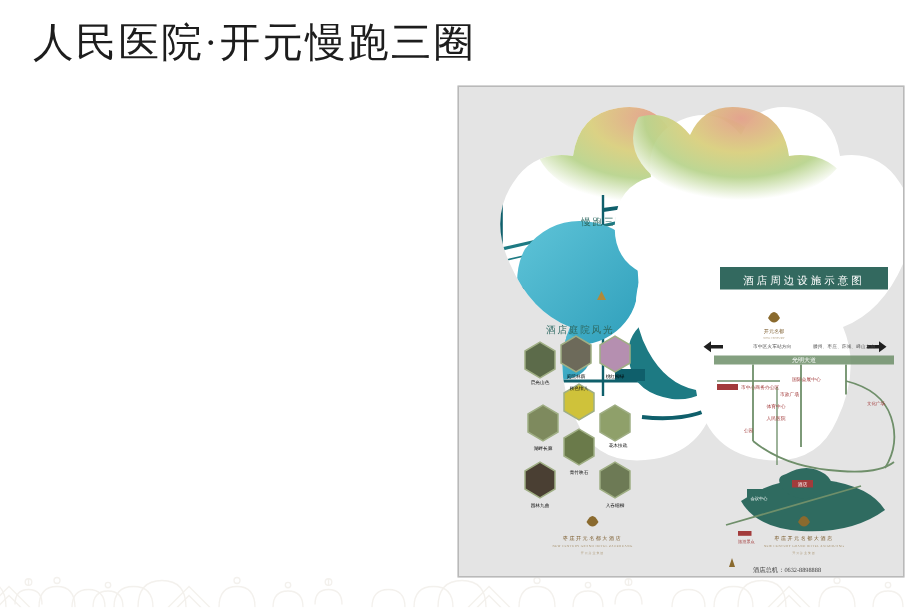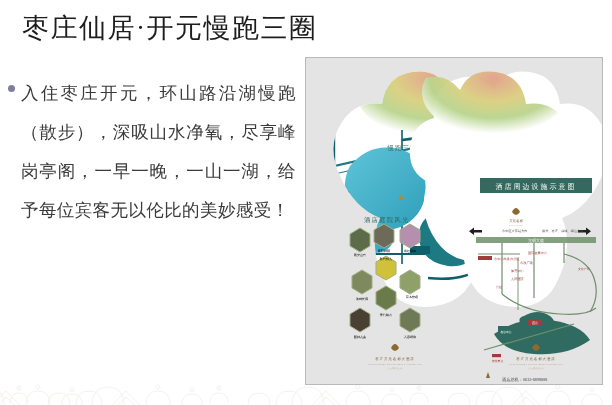"枣庄仙居·开元慢跑三圈" div { text: 枣庄仙居 -> 人民医院 }
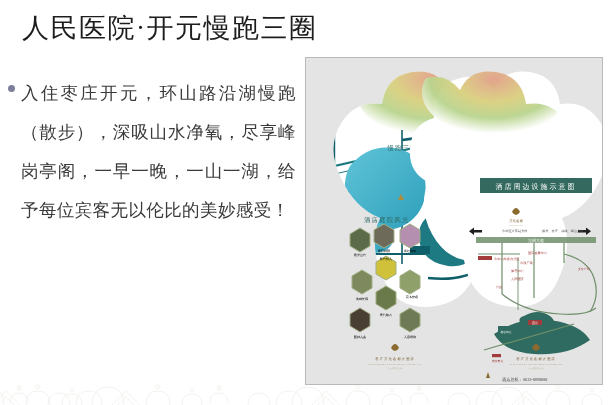"入住枣庄开元，环山路沿湖慢跑（散步），深吸山水净氧，尽享峰岗亭阁，一早一晚，一山" div { html: <div> <span></span> <div>入住枣庄开元，环山路沿湖慢跑（散步），深吸山水净氧，尽享峰岗亭阁，一早一晚，一山一湖，给予每位宾客无以伦比的美妙感受！</div> </div> -> none }
